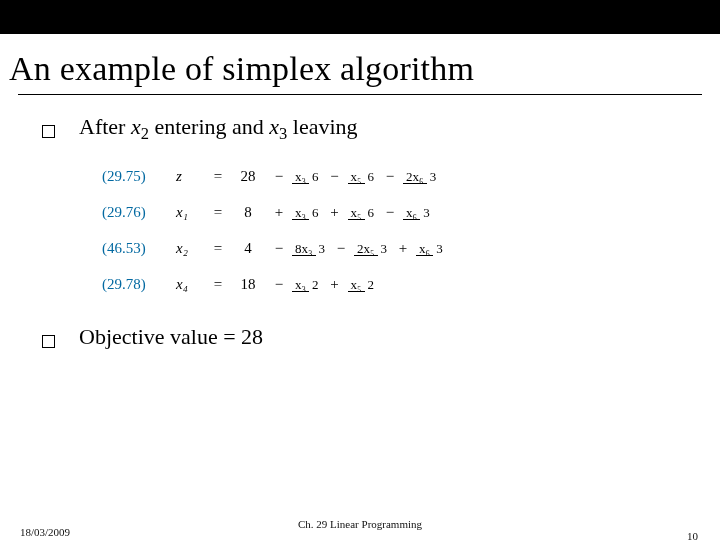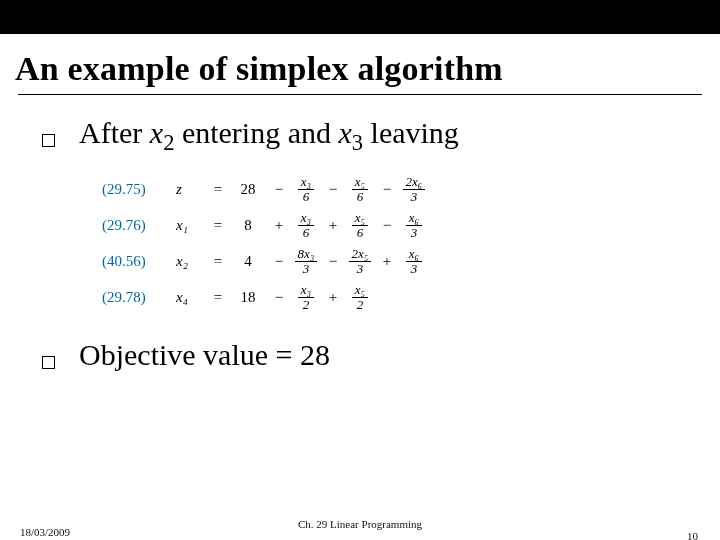"An example of simplex algorithm" .title { font-weight: 700 -> 400; margin: 16px 24px 6px 15px -> 16px 24px 6px 9px }
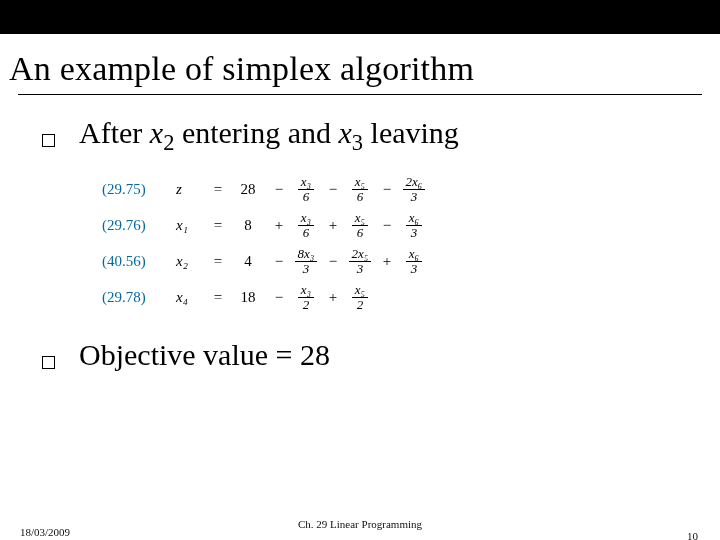"After x2 entering and x3" .bullet-row { font-size: 30px -> 22px }
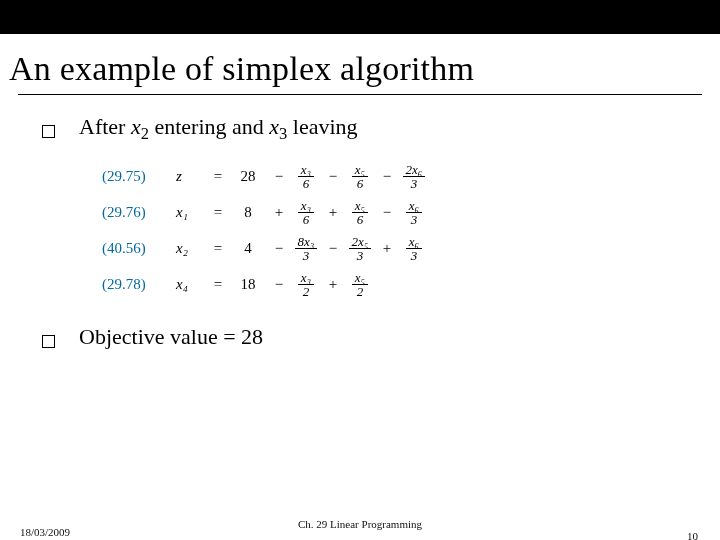"x₃" .frac { flex-direction: column -> row; font-style: italic -> none }
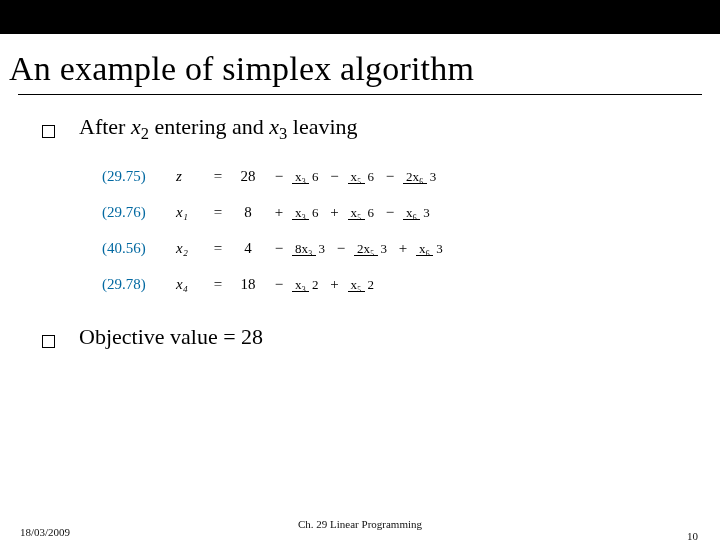"(40.56)" div.eq-label { text: 40.56 -> 46.53 }
